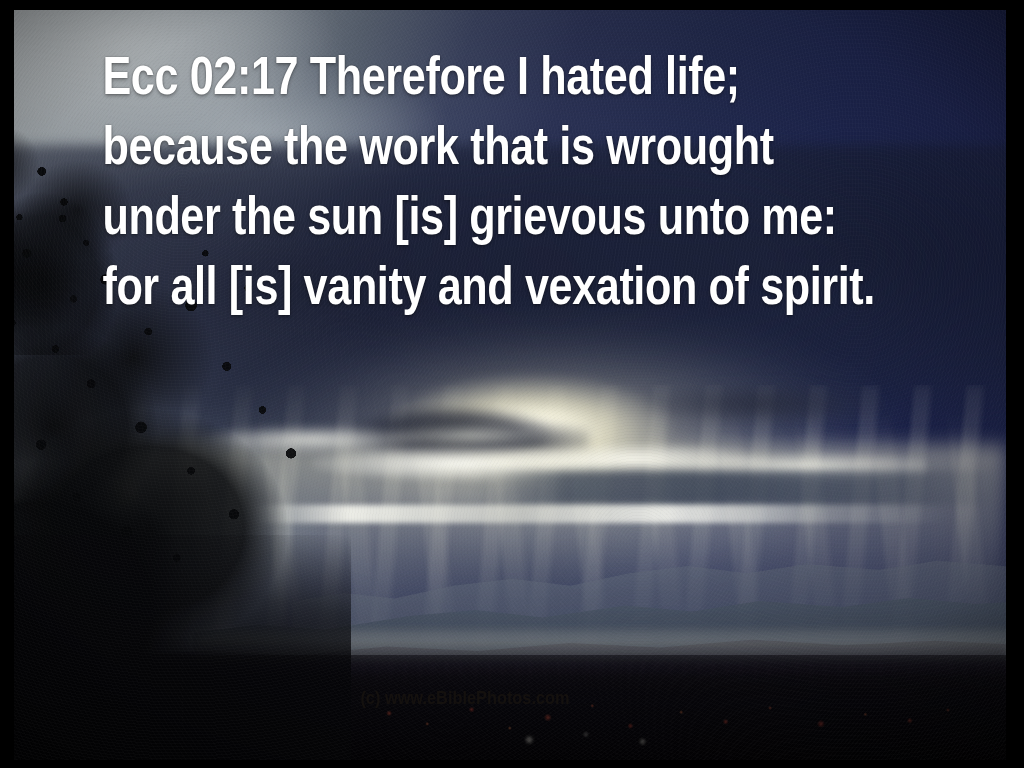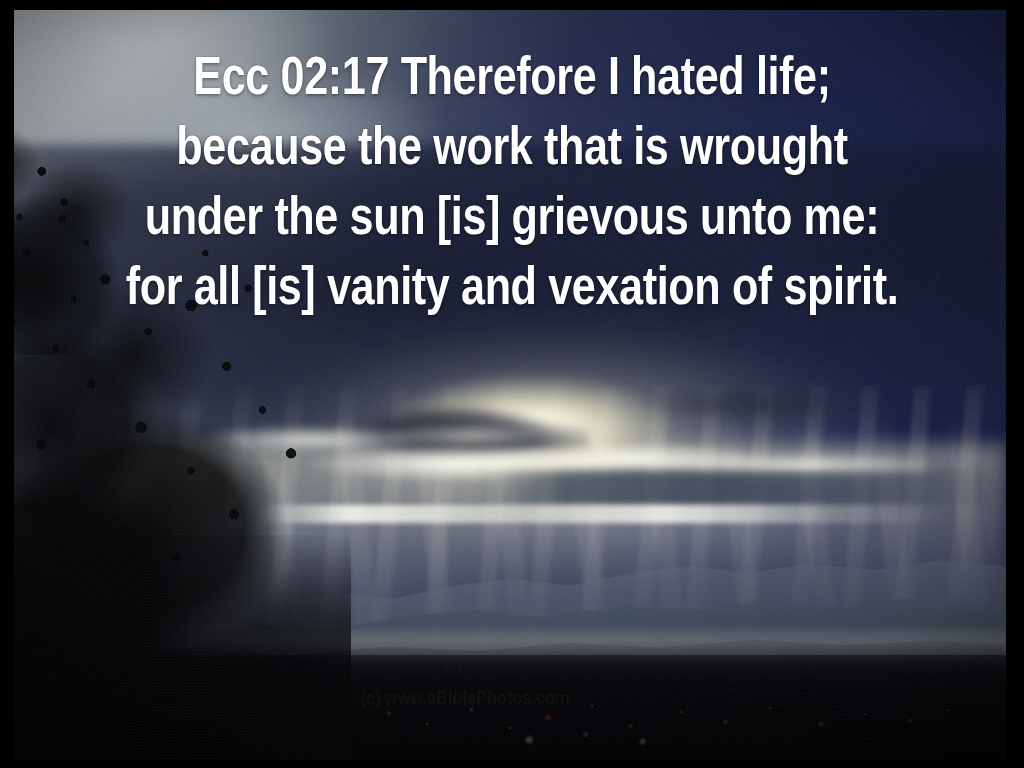"Ecc 02:17 Therefore I hated" #verse { text-align: center -> left }
